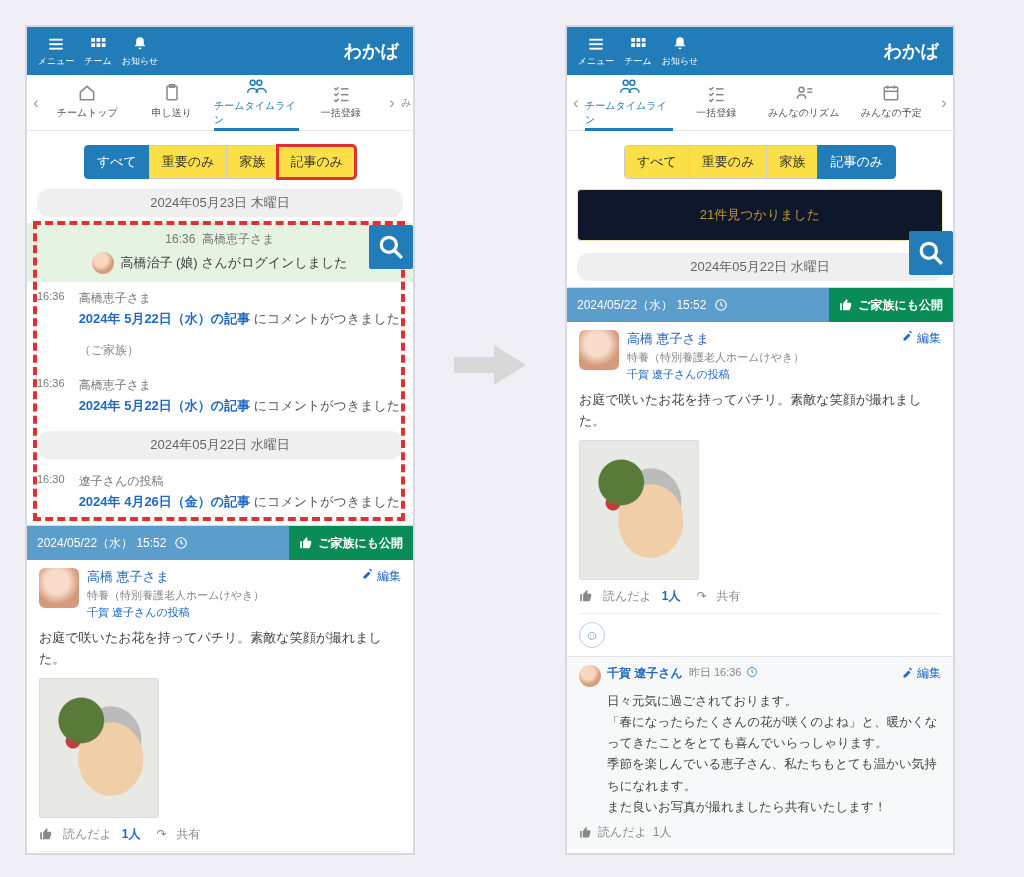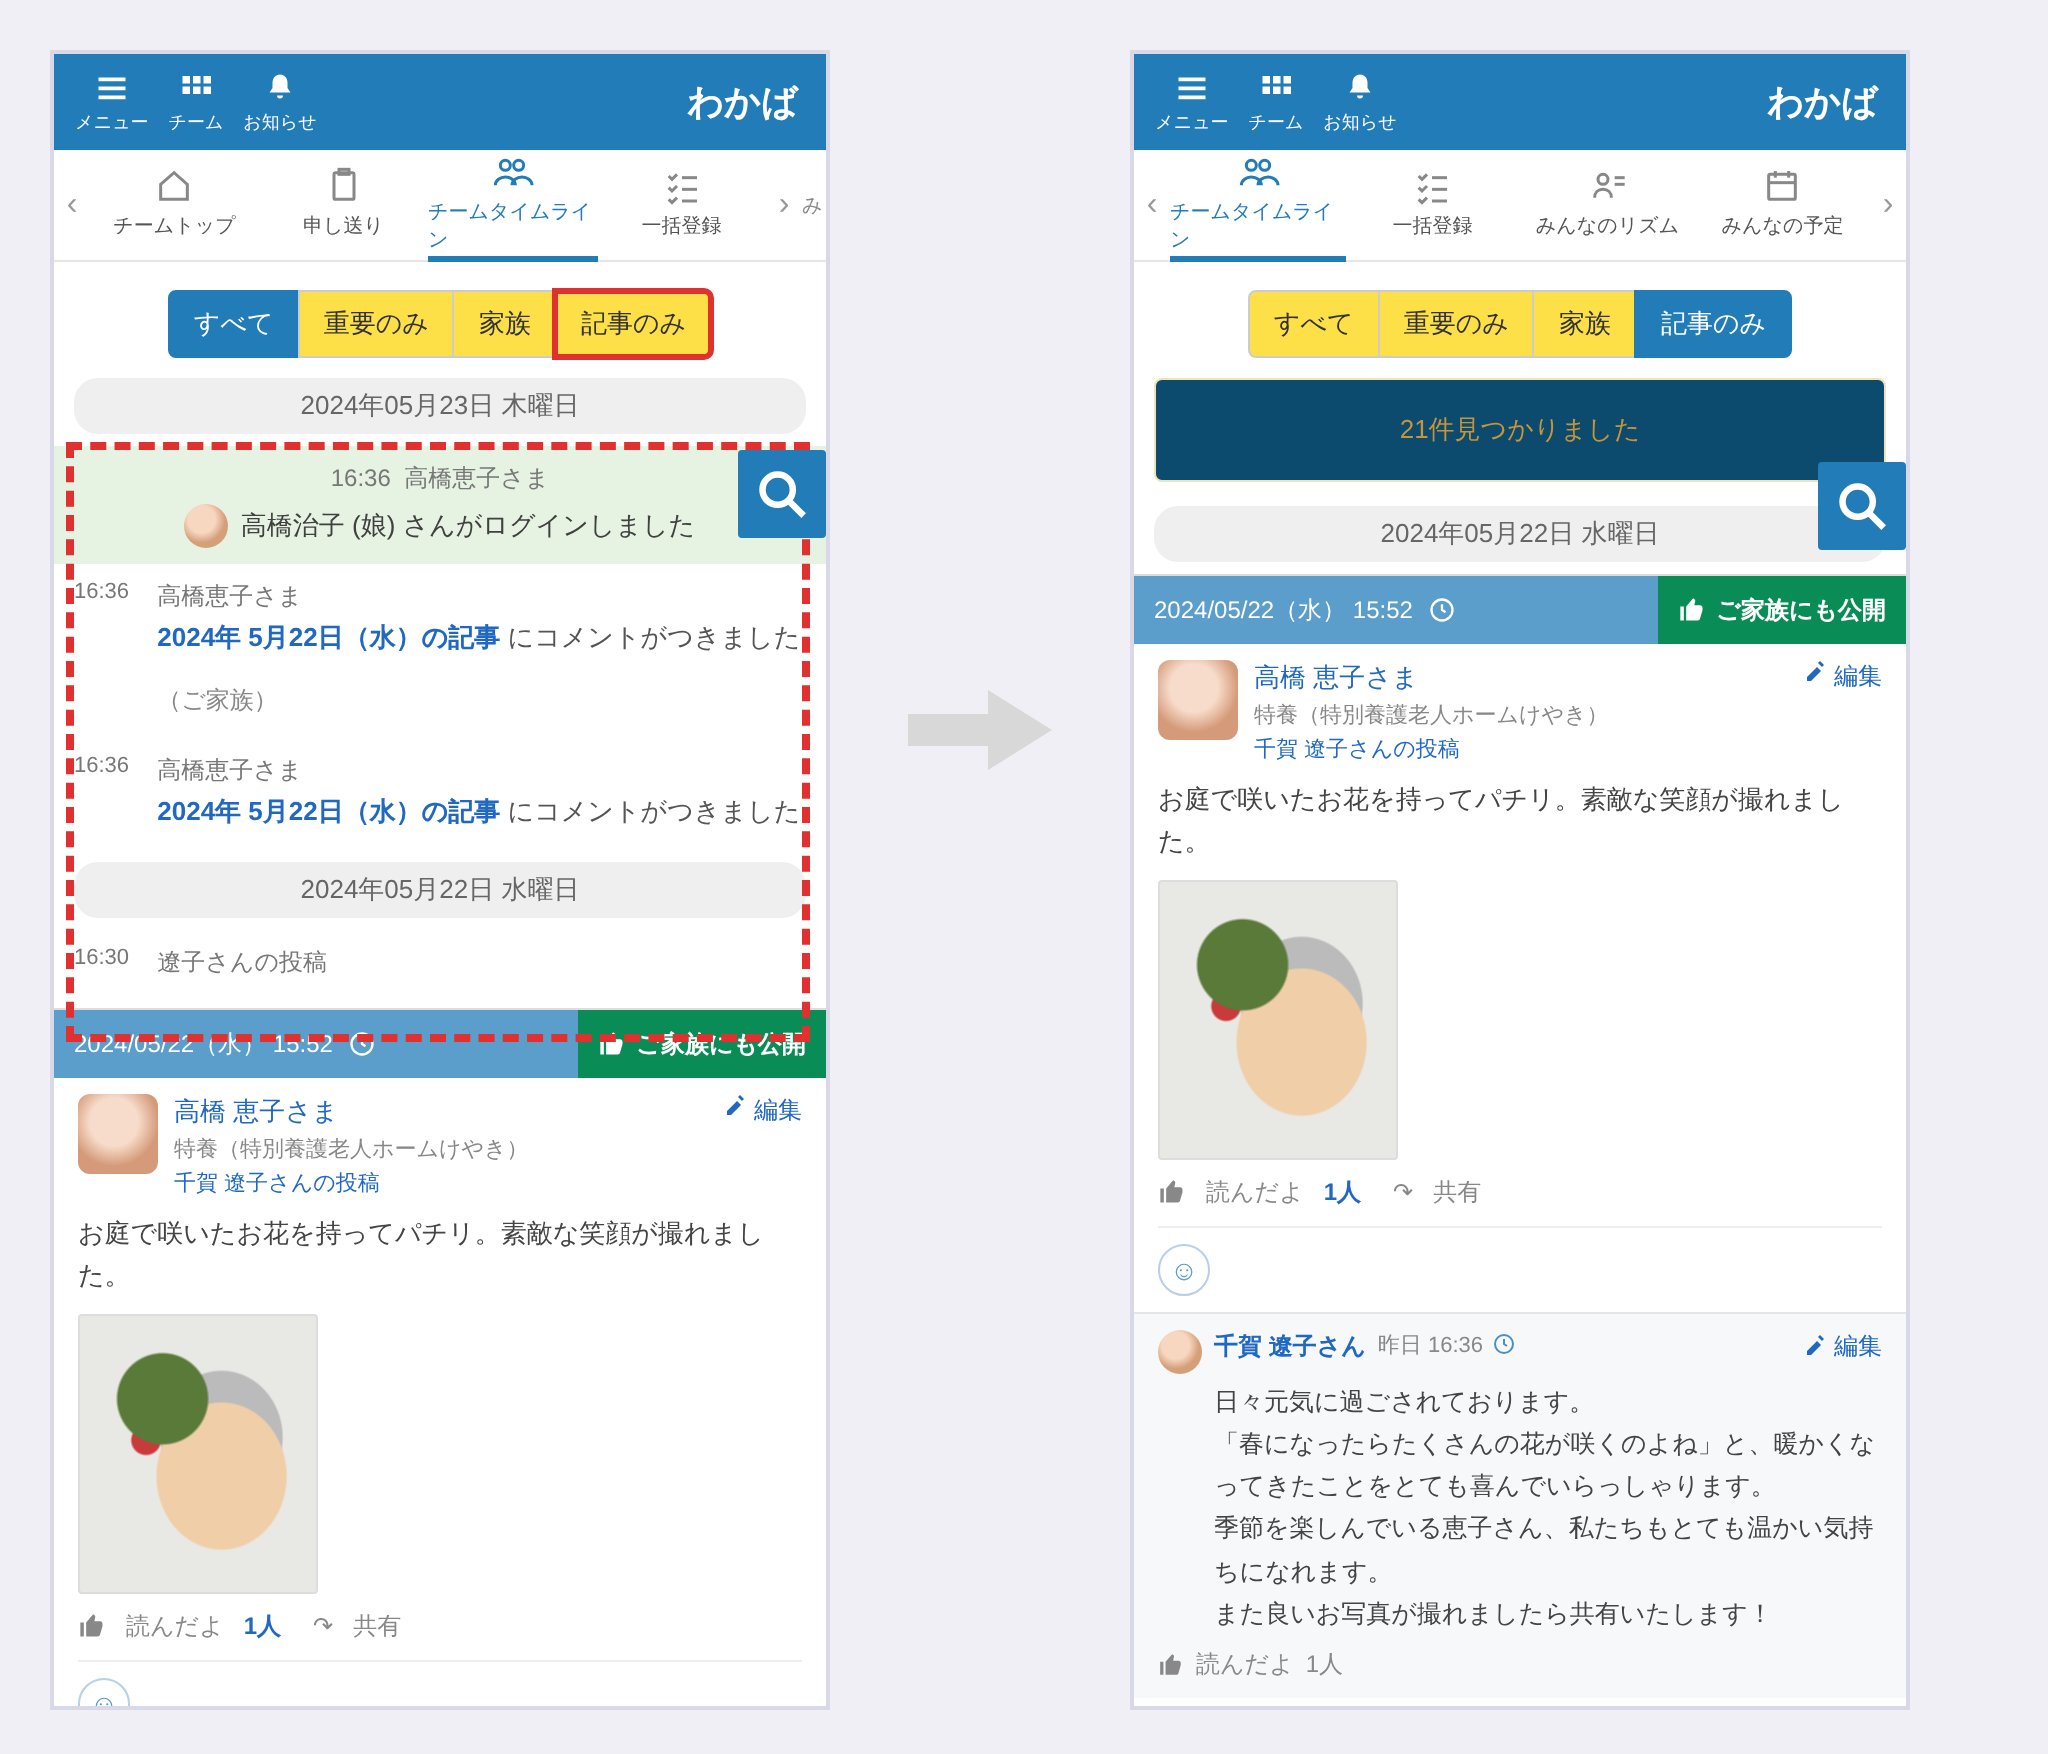"21件見つかりました" .found-banner { background: #0c4a6e -> #0f172a }
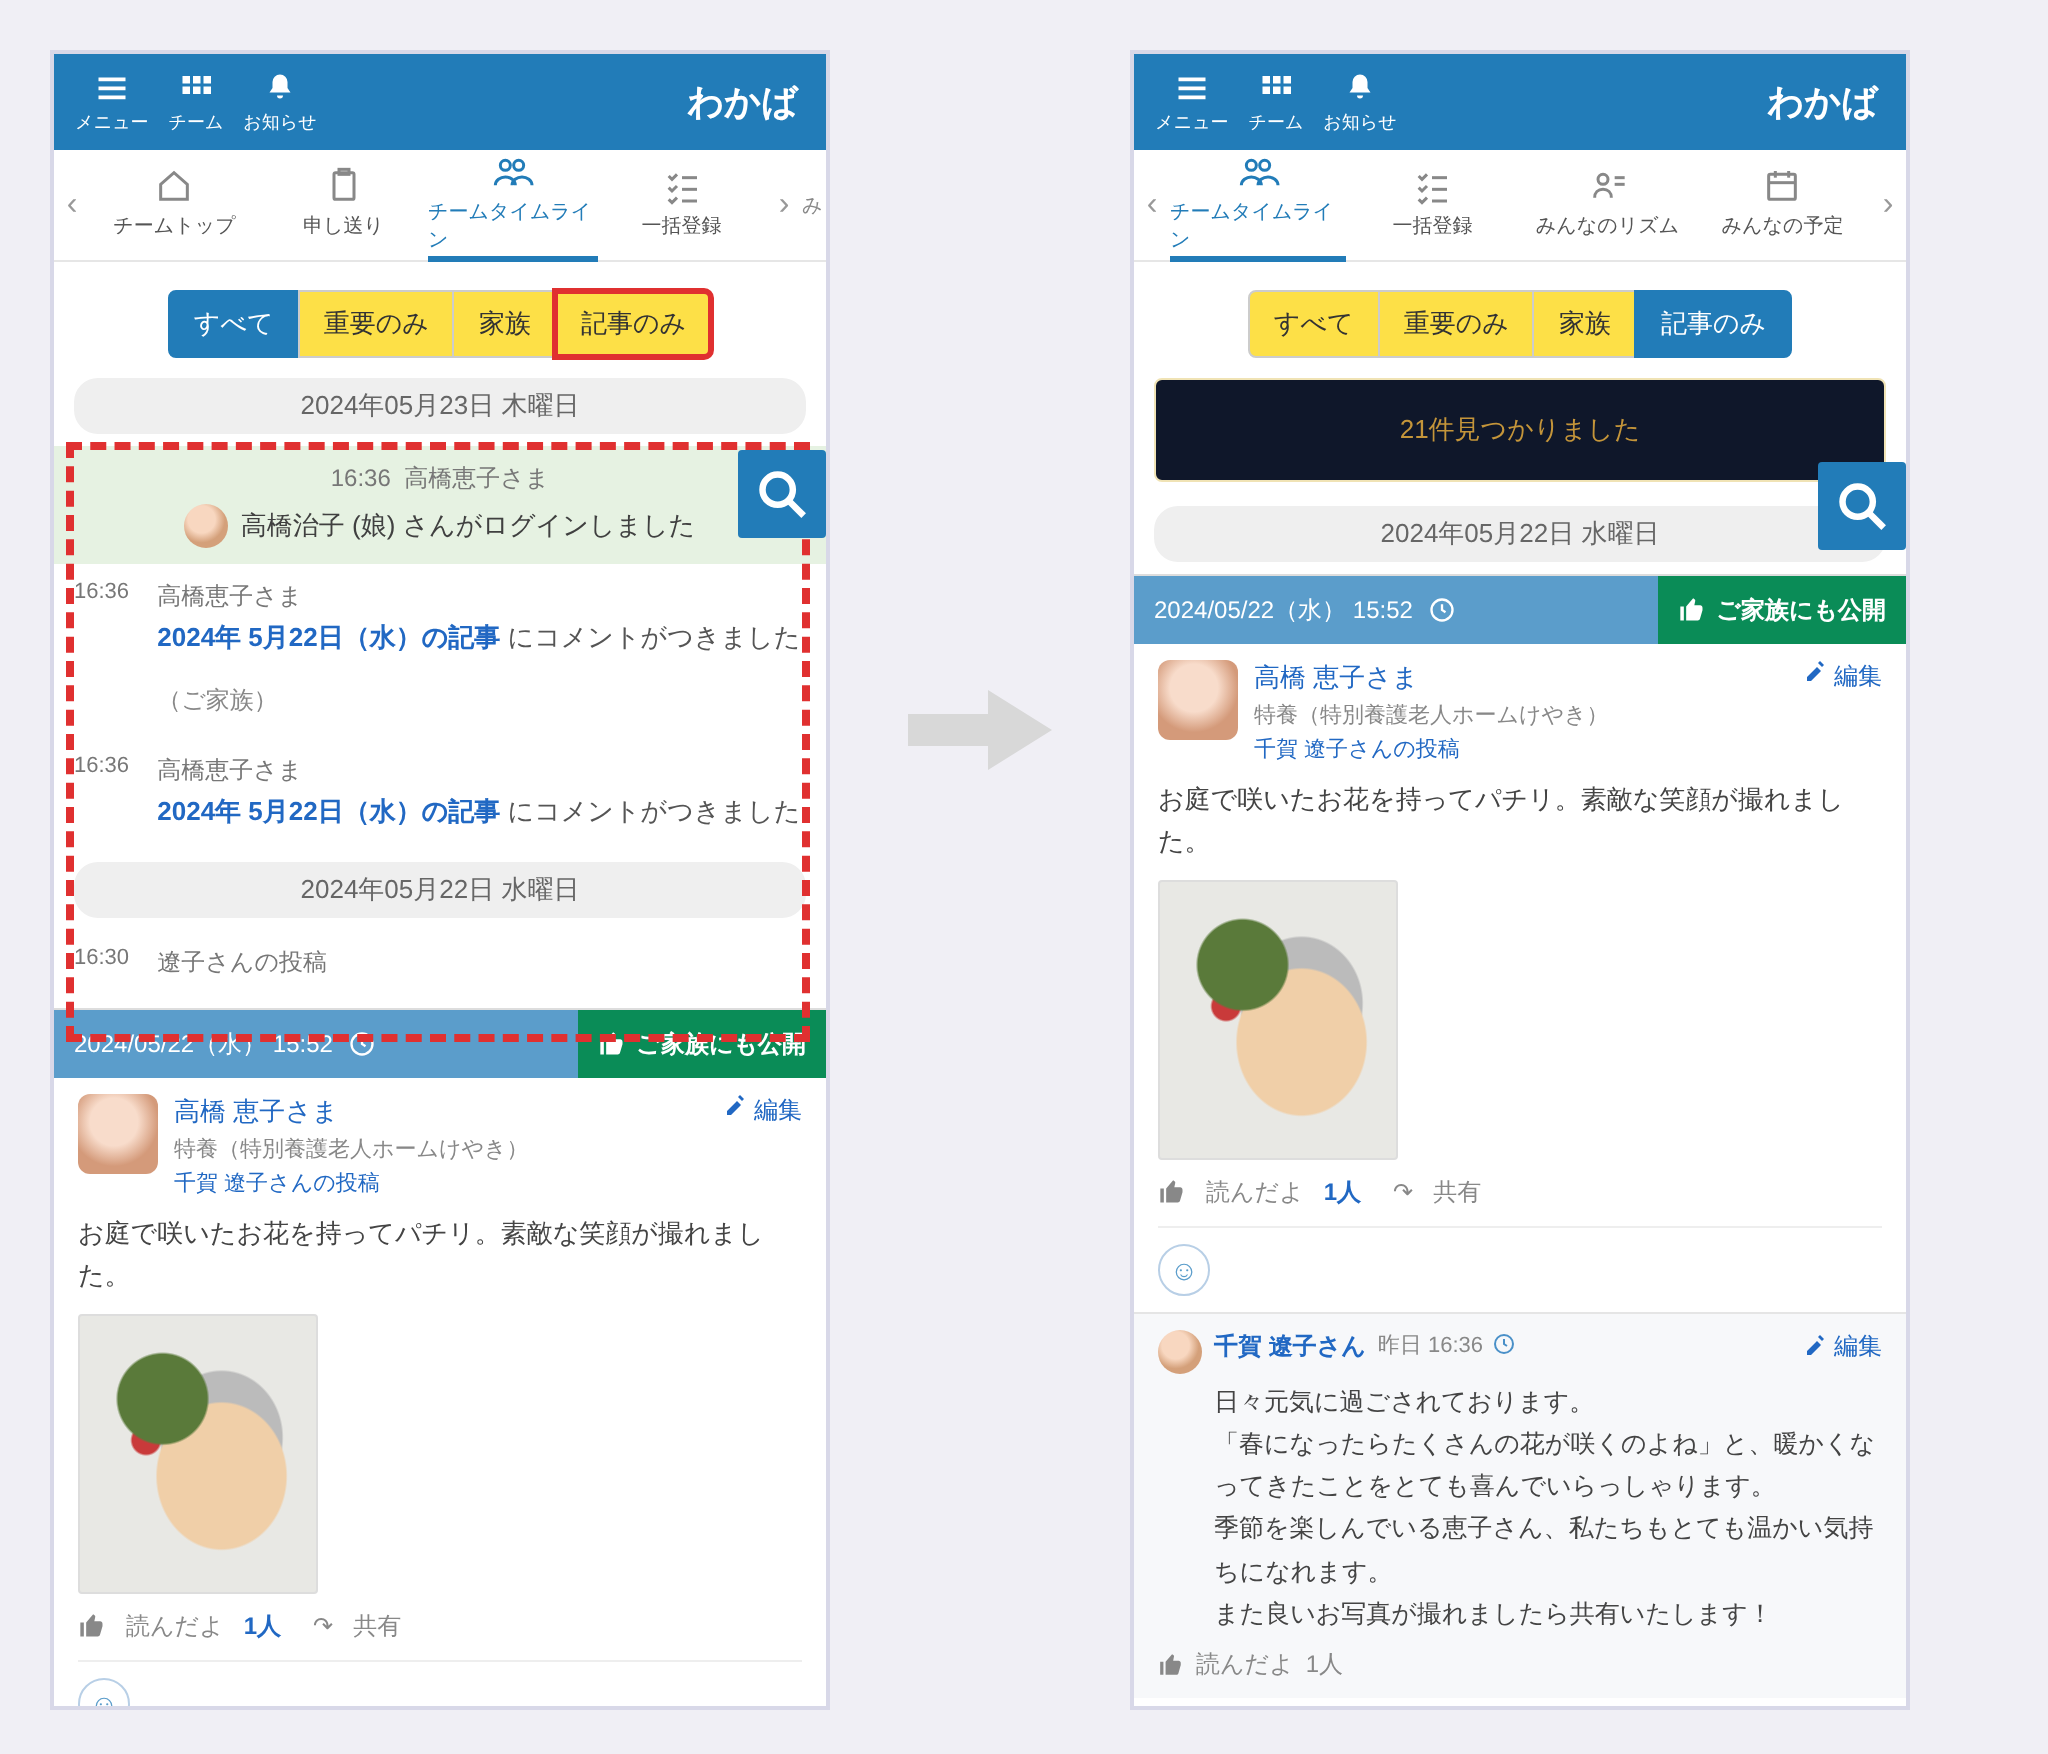"2024年 4月26日（金）の記事 にコメントがつきました" div.line2 { html: none -> <div><span>2024年 4月26日（金）の記事</span><span> にコメントがつきました</span></div> }
